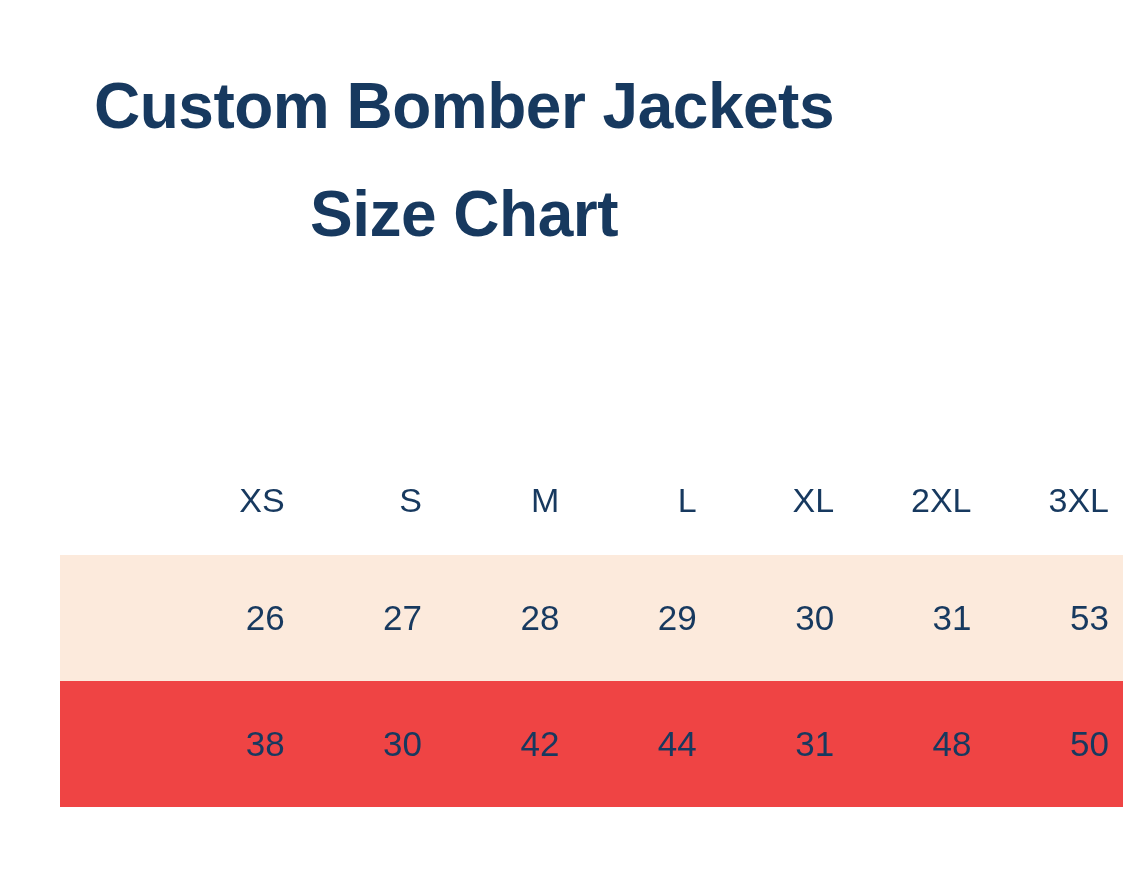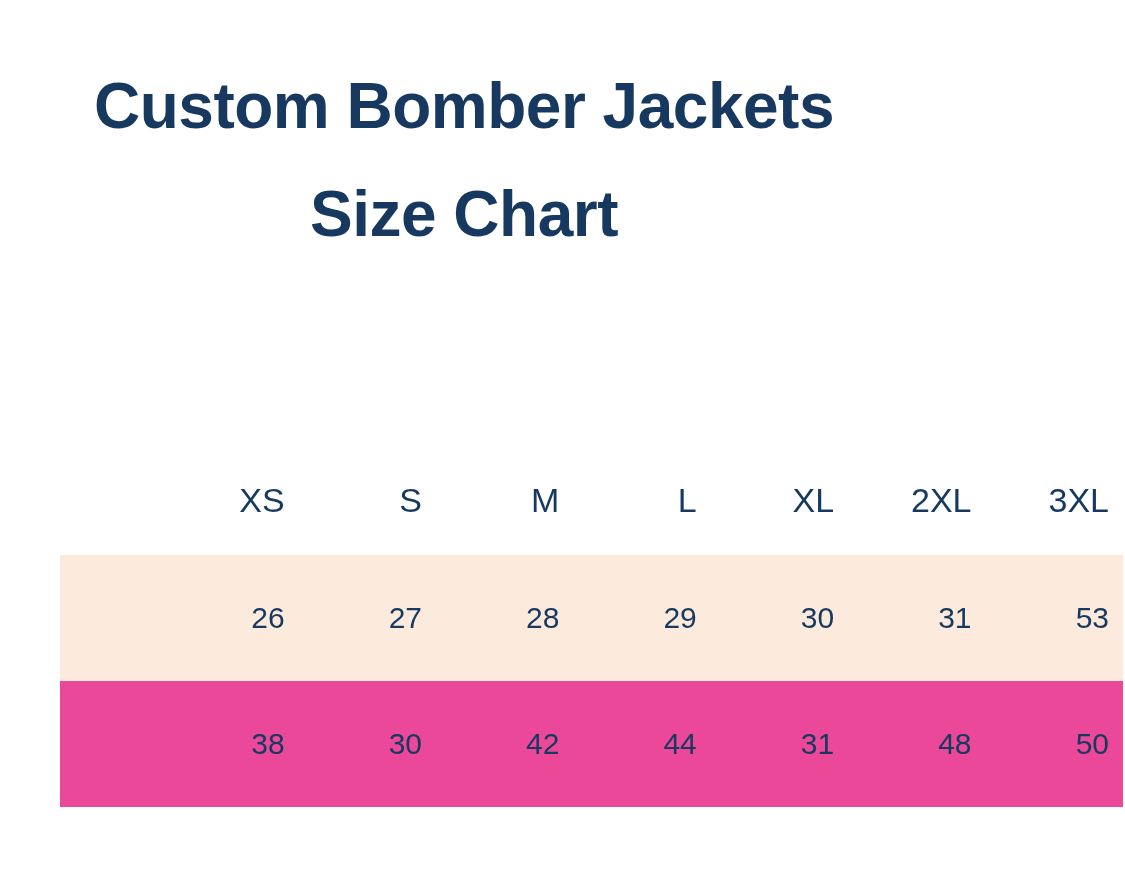"26" .data-row td { font-size: 30px -> 35px }
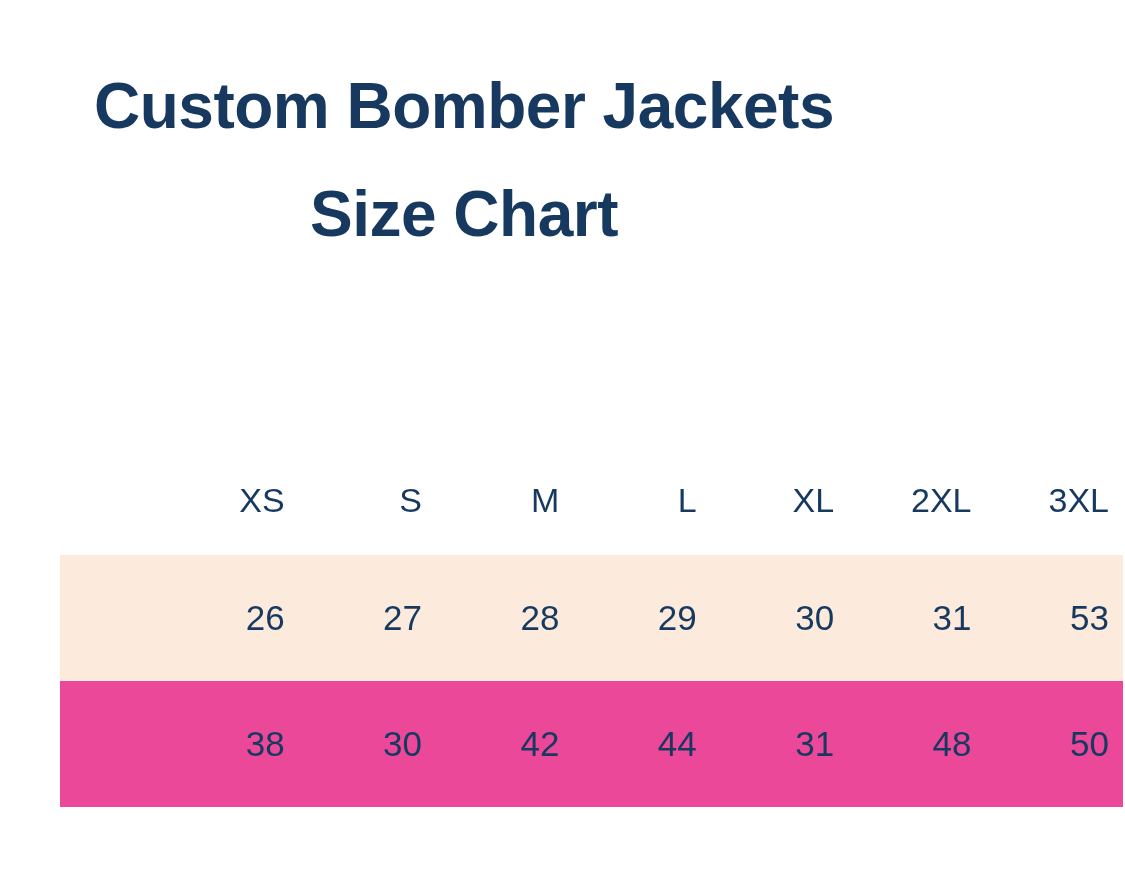"38" .row-body td { background: #ec4899 -> #ef4444 }
